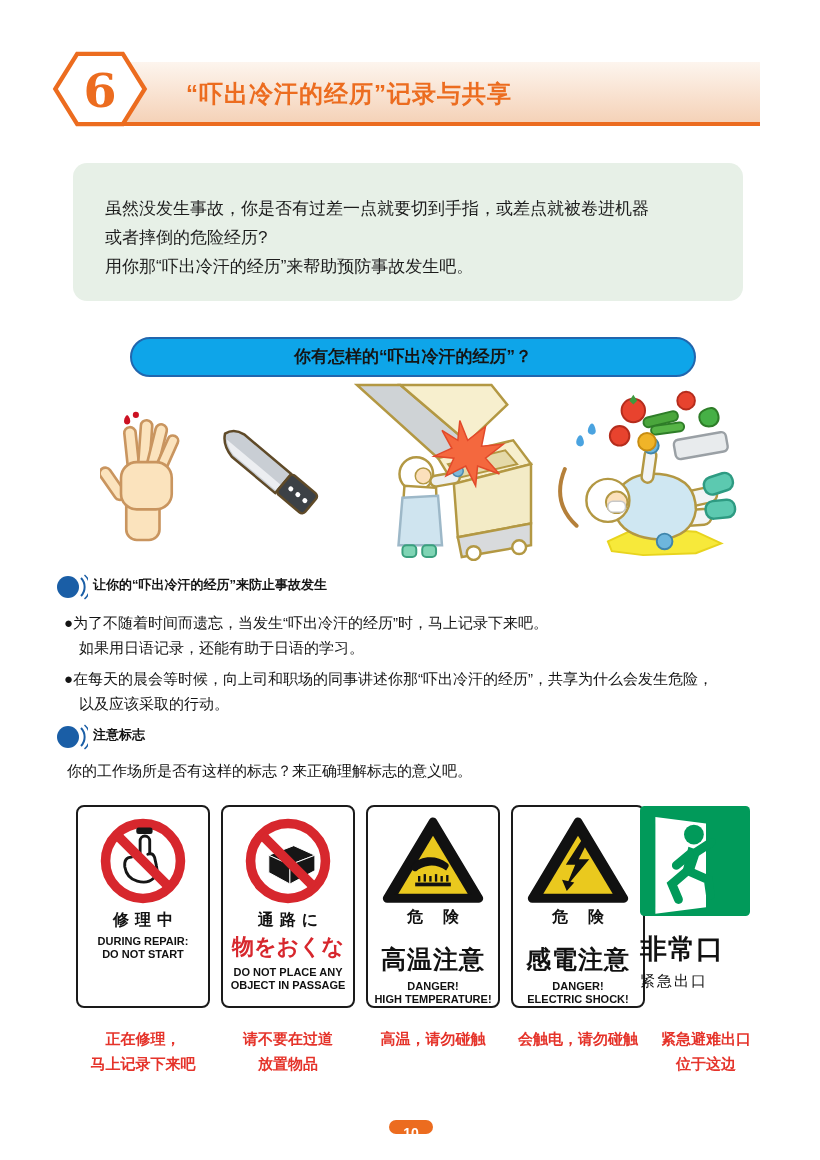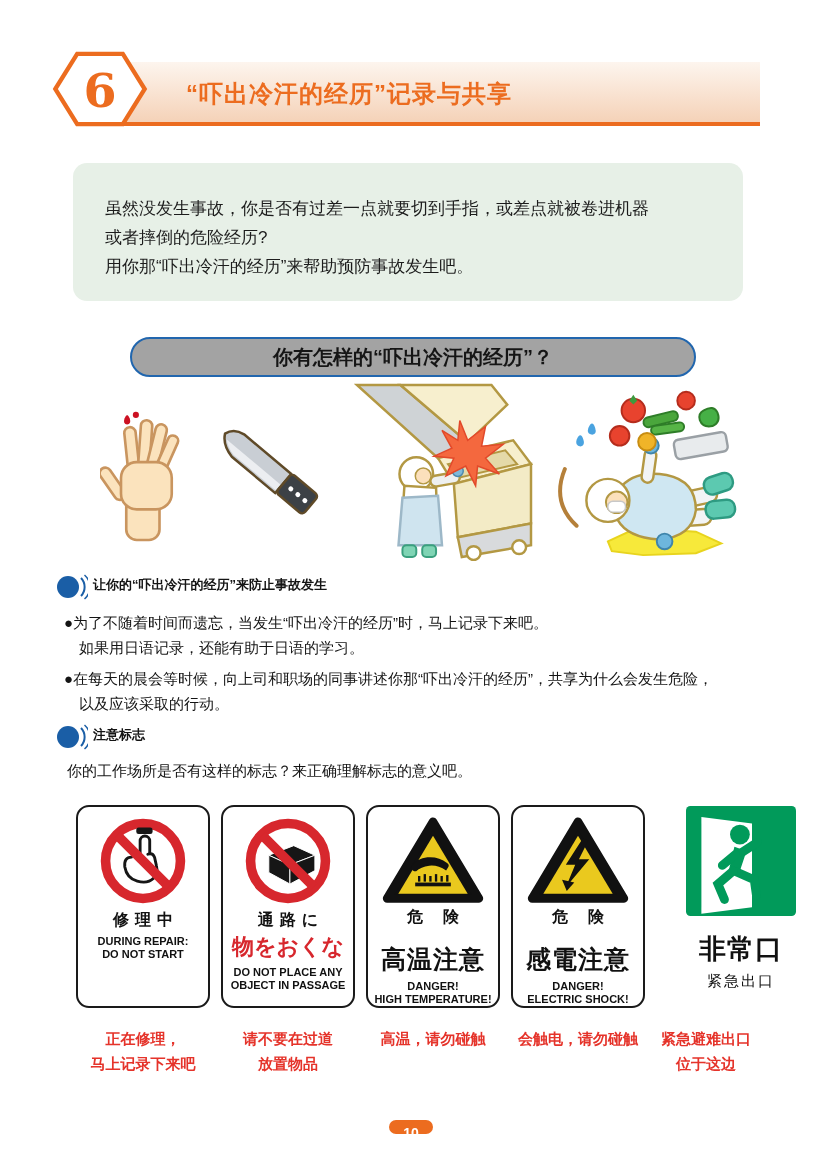"你有怎样的“吓出冷汗的经历”？" .question-box { background: #a3a3a3 -> #0ea5e9; font-size: 20px -> 17px }
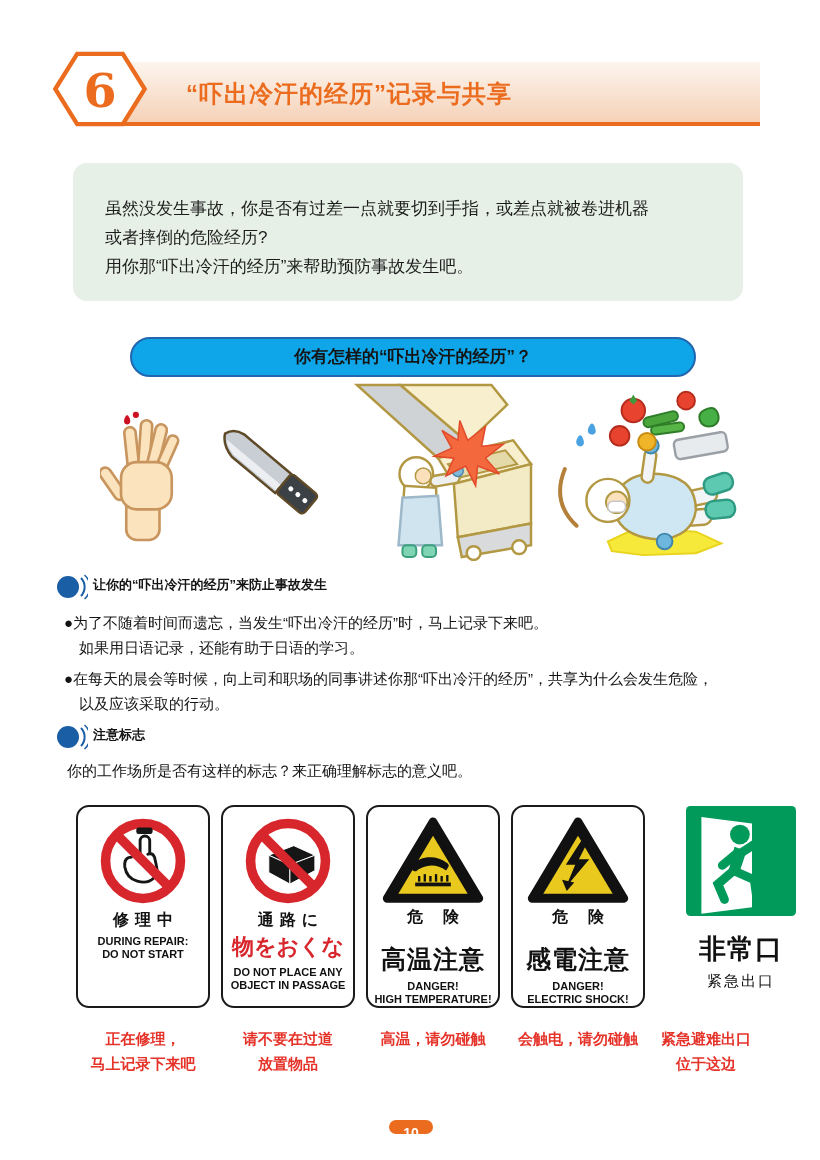"修理中" .sign { border-radius: 13px -> 8px }
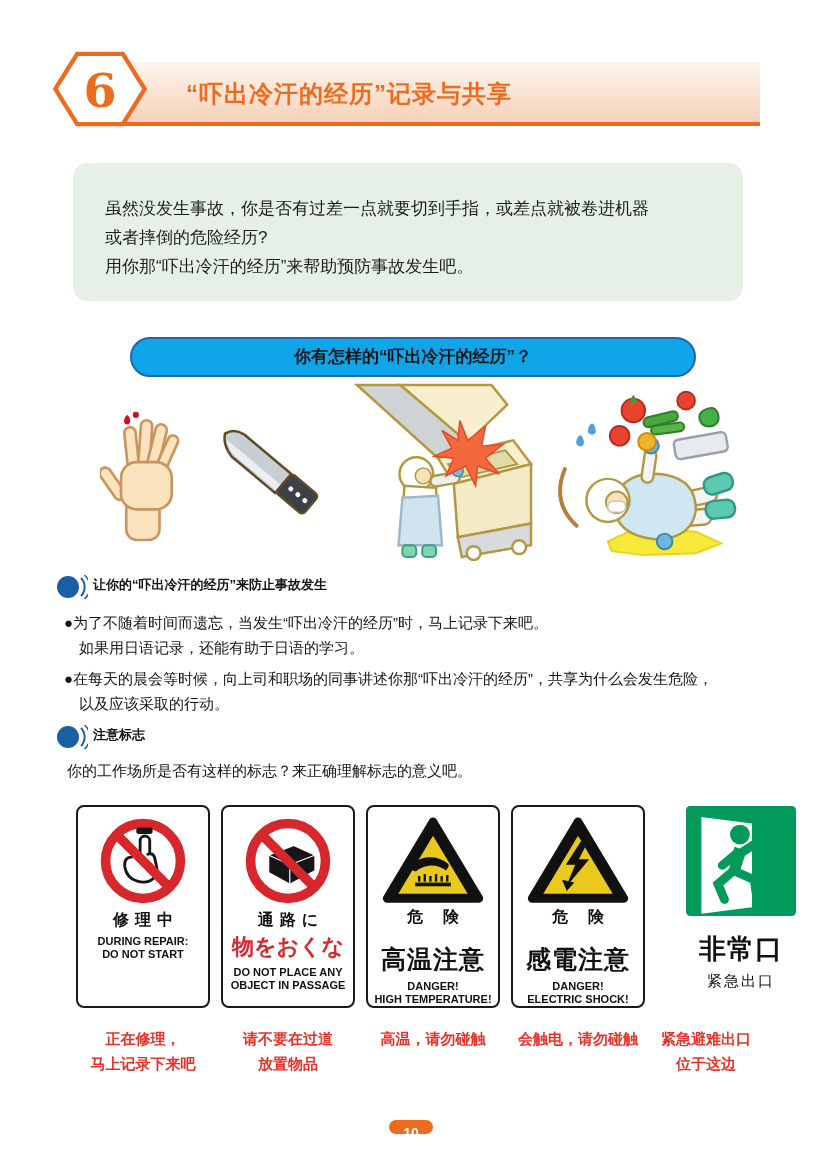"非常口" .sign5 { left: 686px -> 640px; text-align: center -> none }
